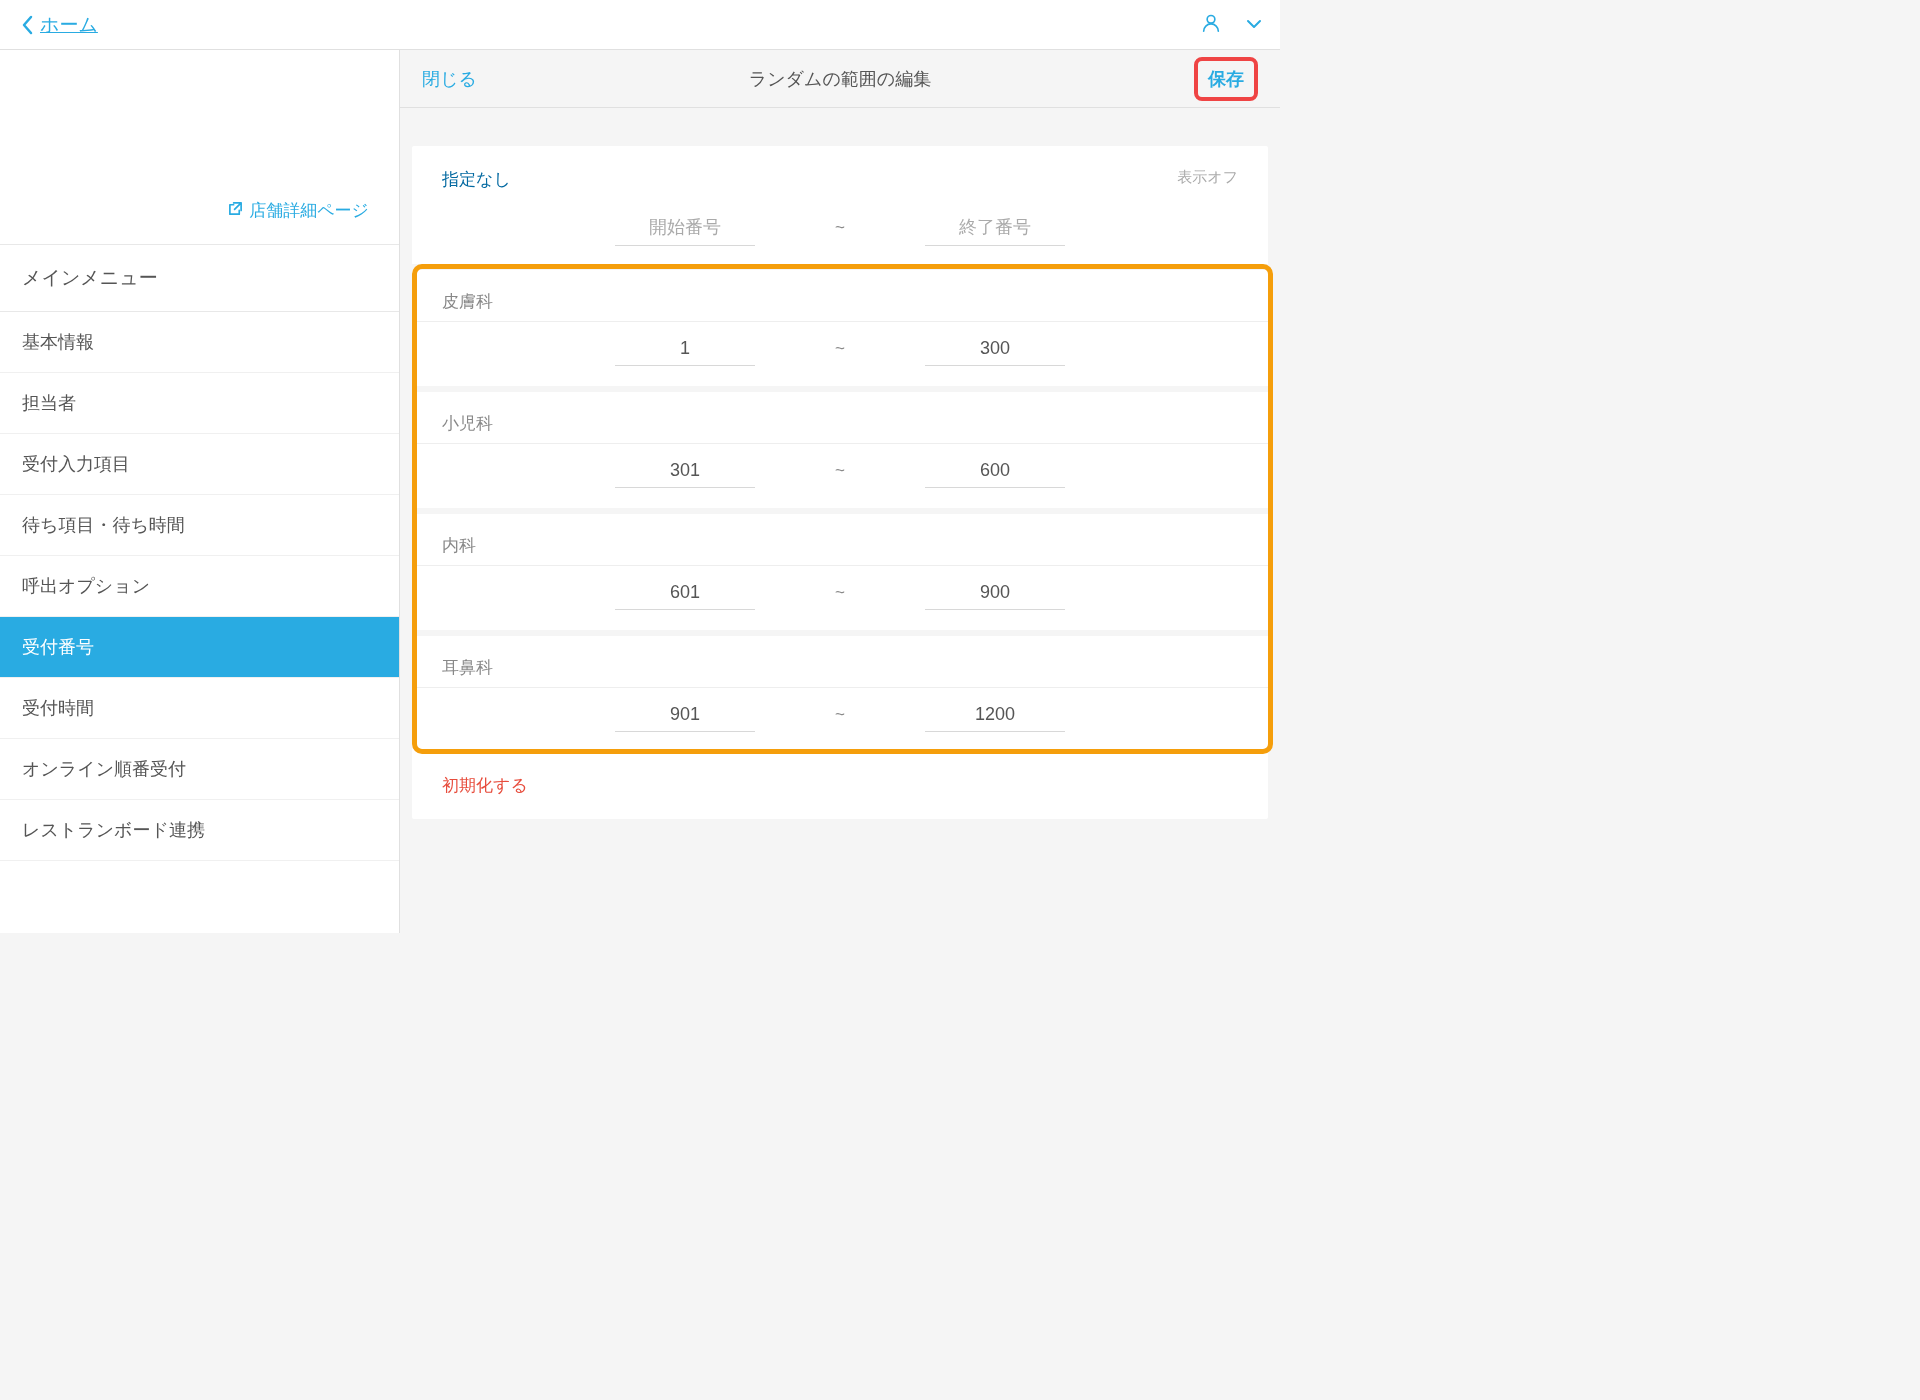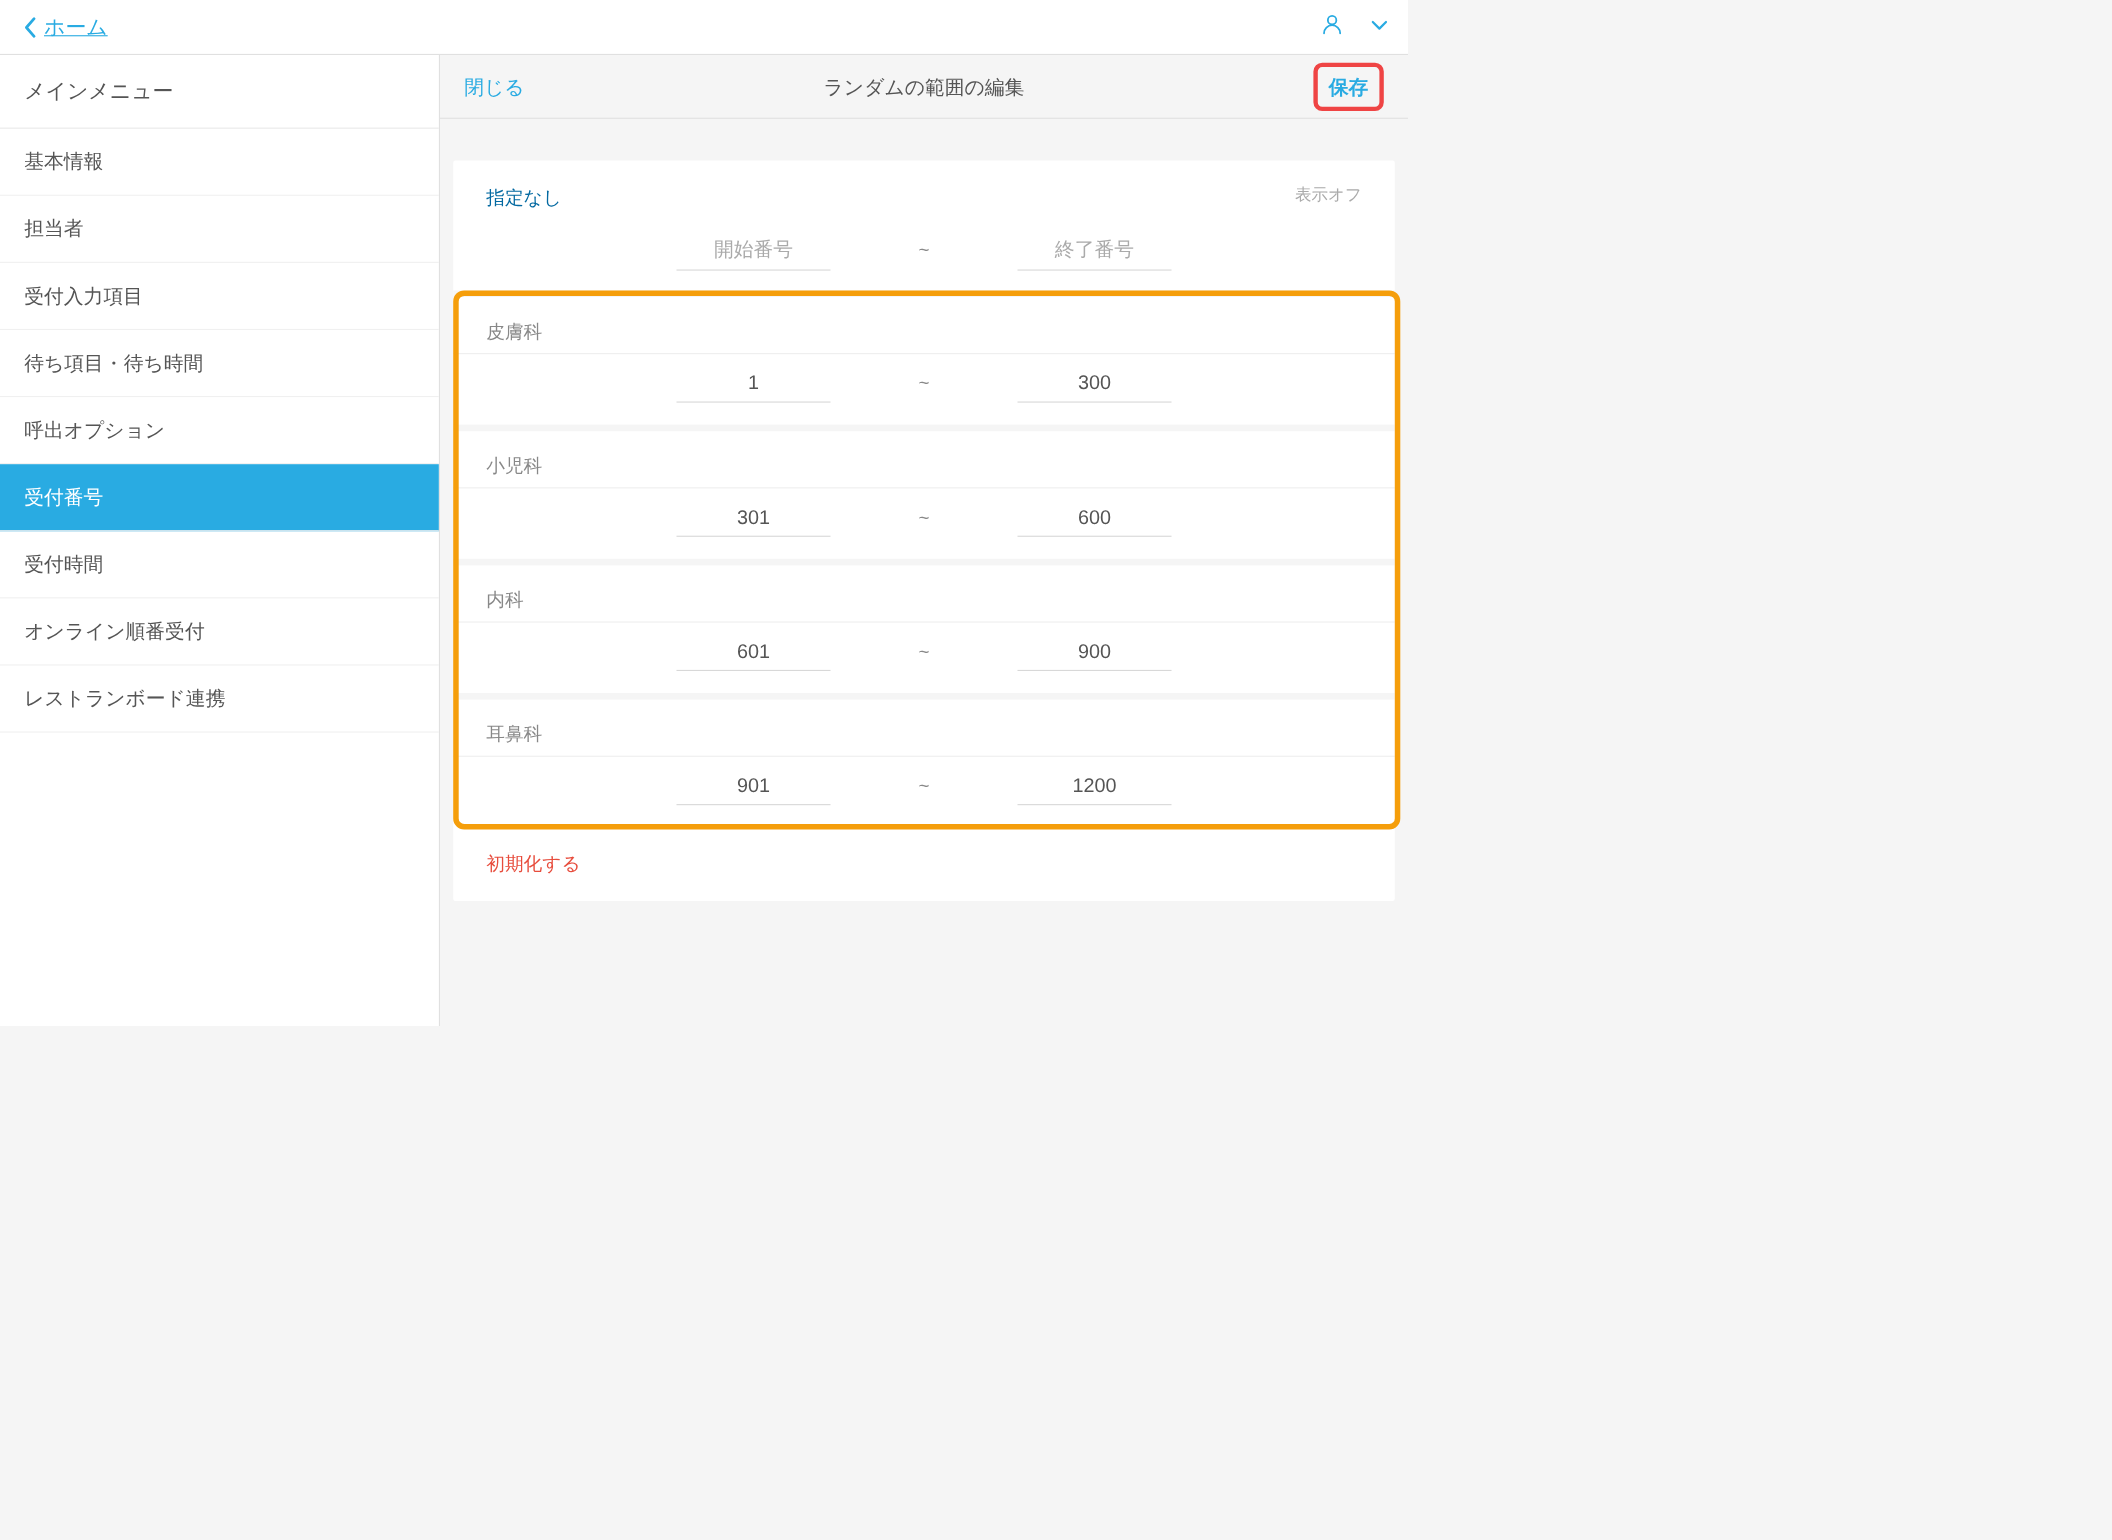"店舗詳細ページ" div.sidebar-spacer { html: none -> <div> <div> <span> <svg> <path></path> <path></path> </svg> </span> <span>店舗詳細ページ</span> </div> </div> }
